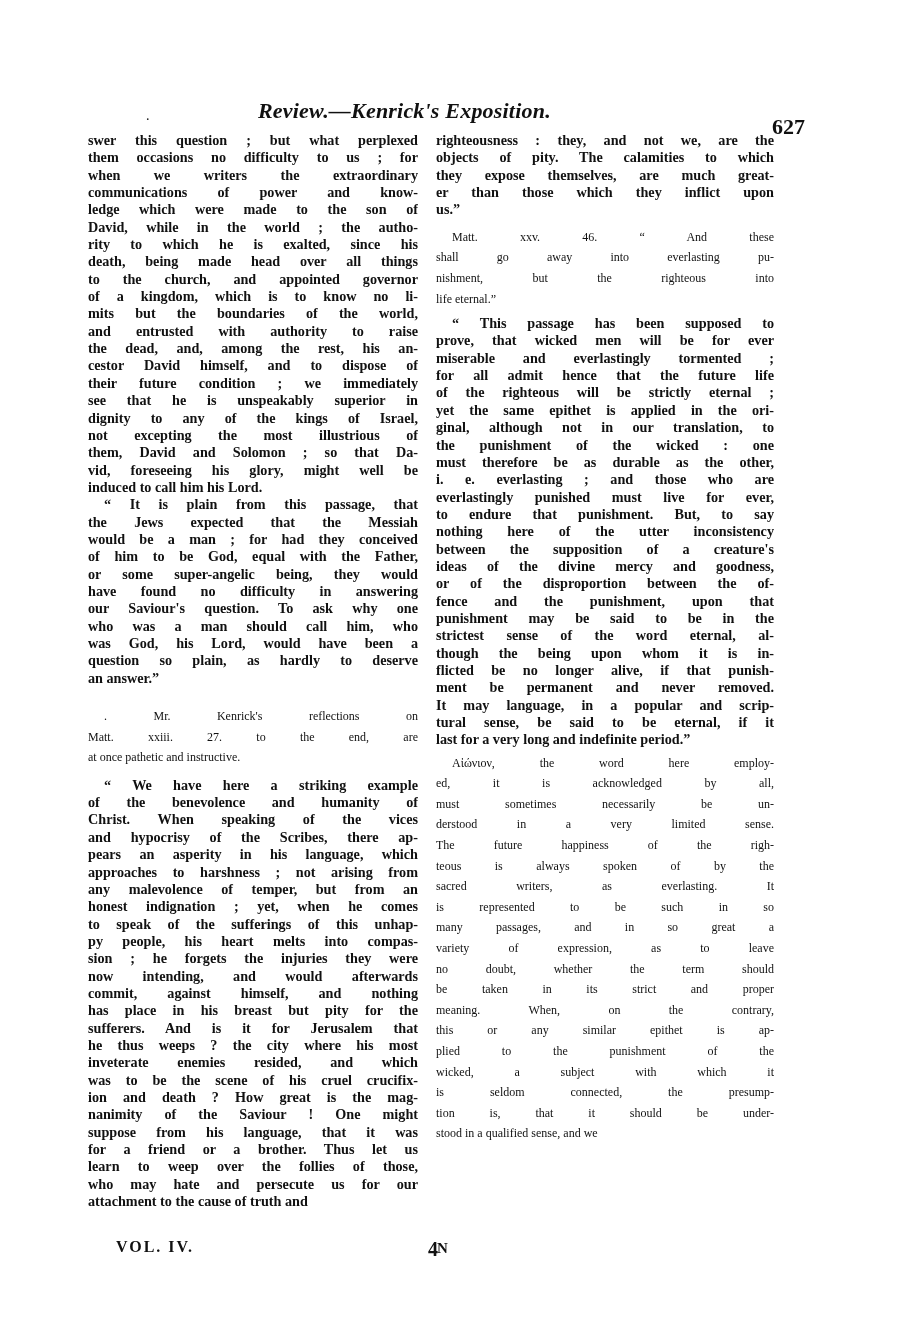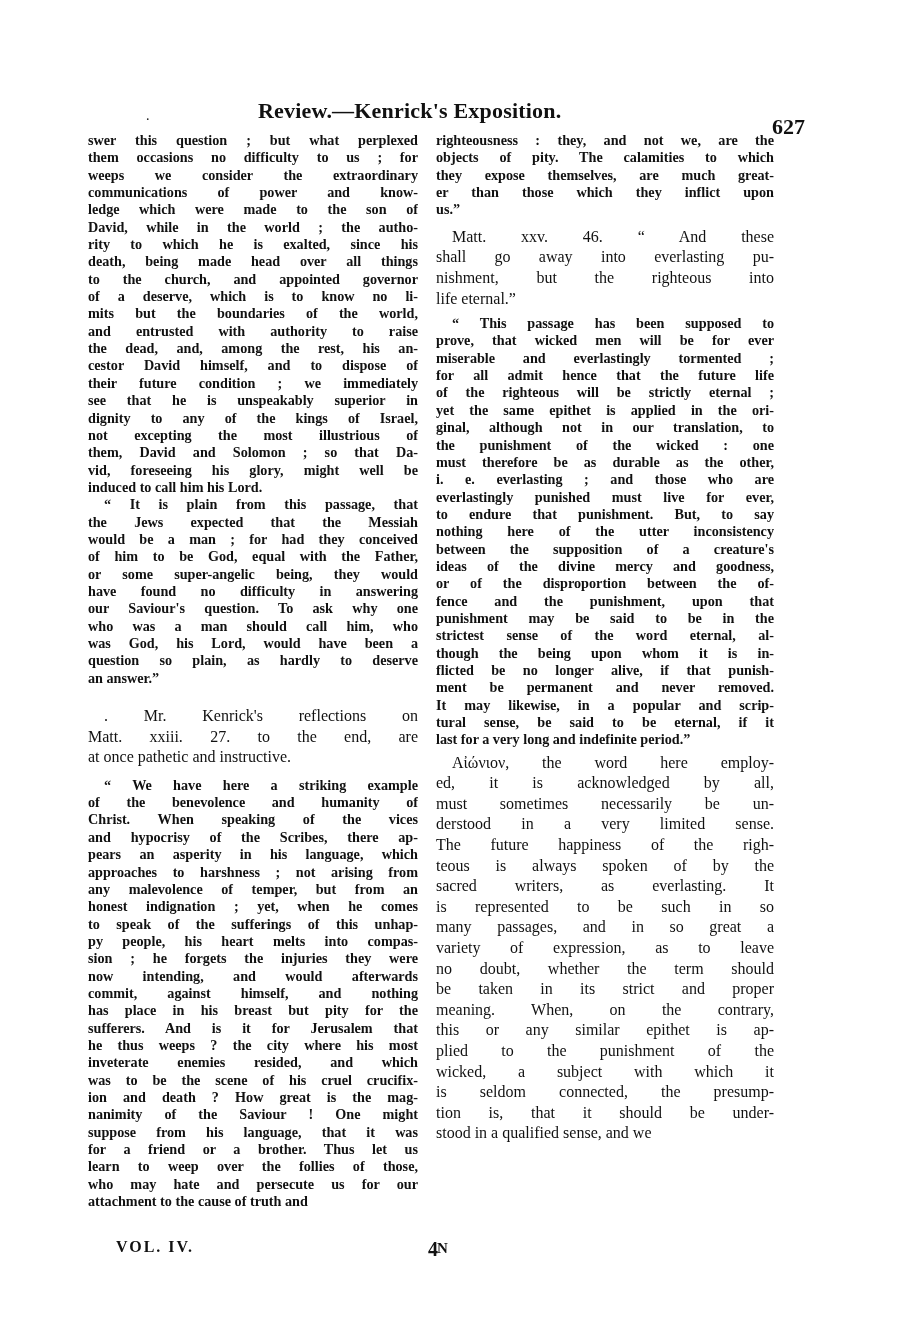"Review.—Kenrick's Exposition." .header .title { font-style: none -> italic }
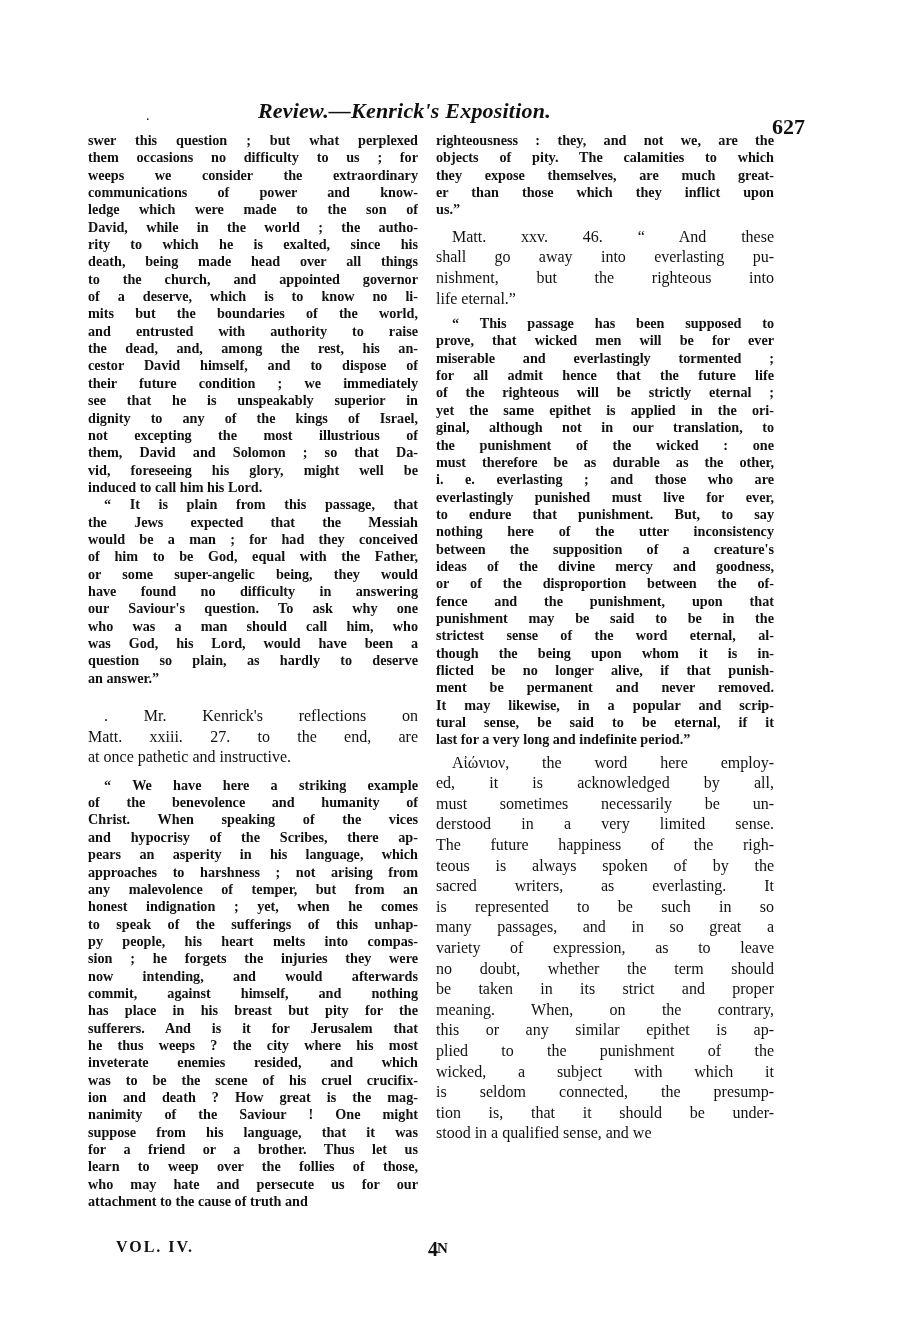"weeps we consider the extraordinary" span.line { text: weeps we consider -> when we writers }
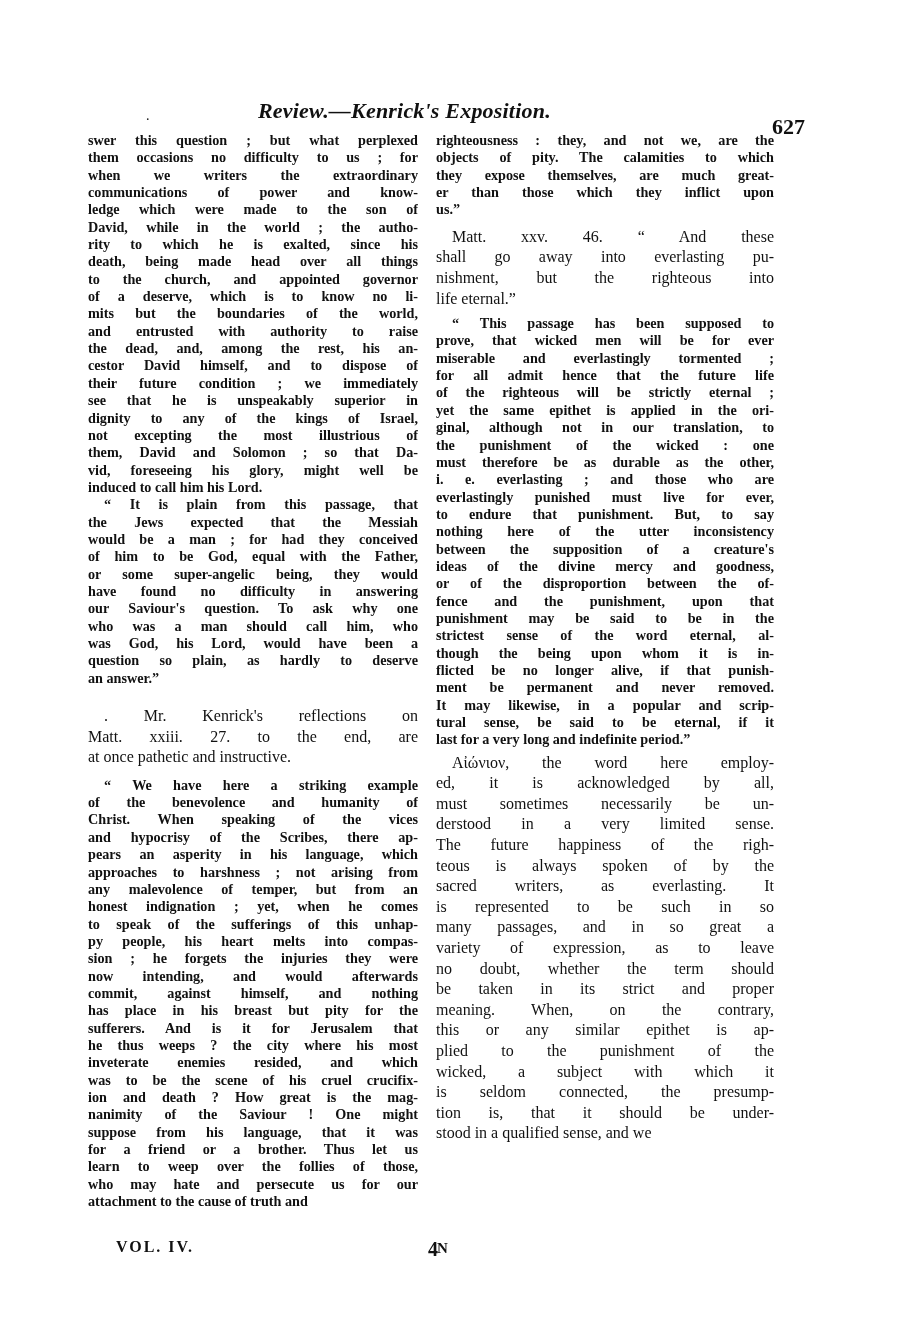"Matt. xxv. 46. “ And" .large .line { font-size: 16px -> 12px }
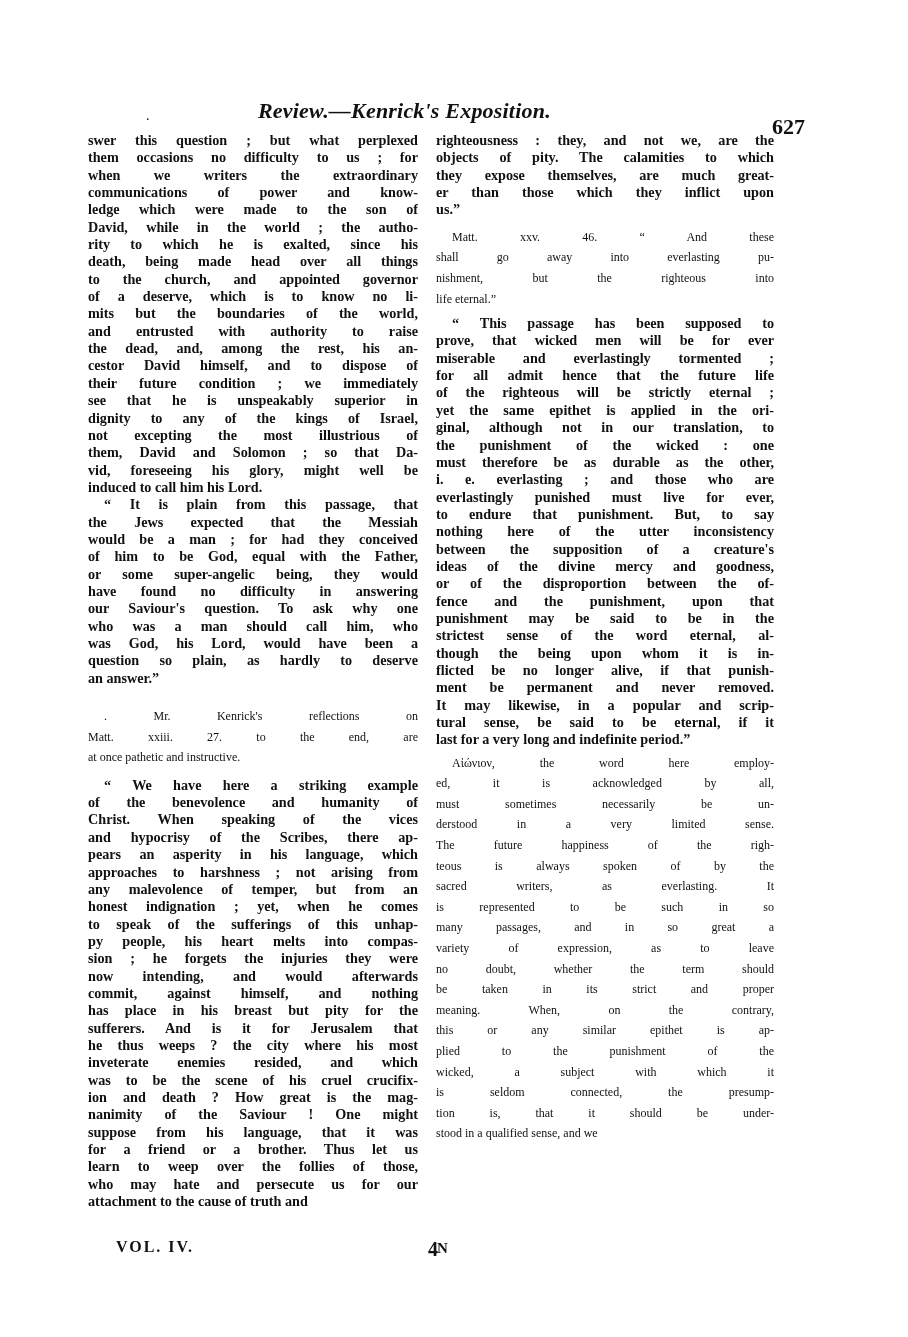"of a deserve, which is" span.line { text: deserve -> kingdom }
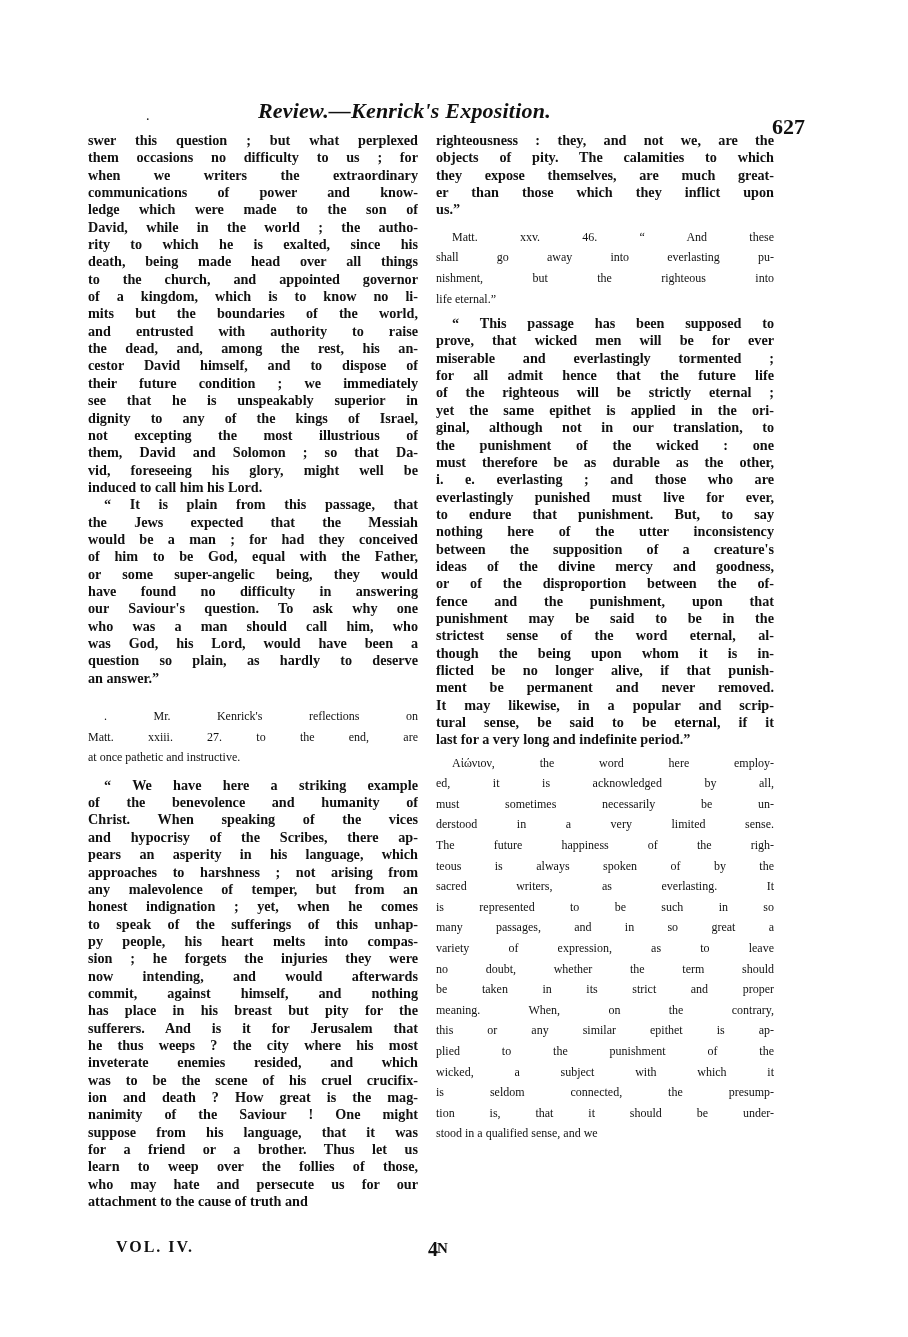"It may likewise, in a" span.line { text: likewise -> language }
